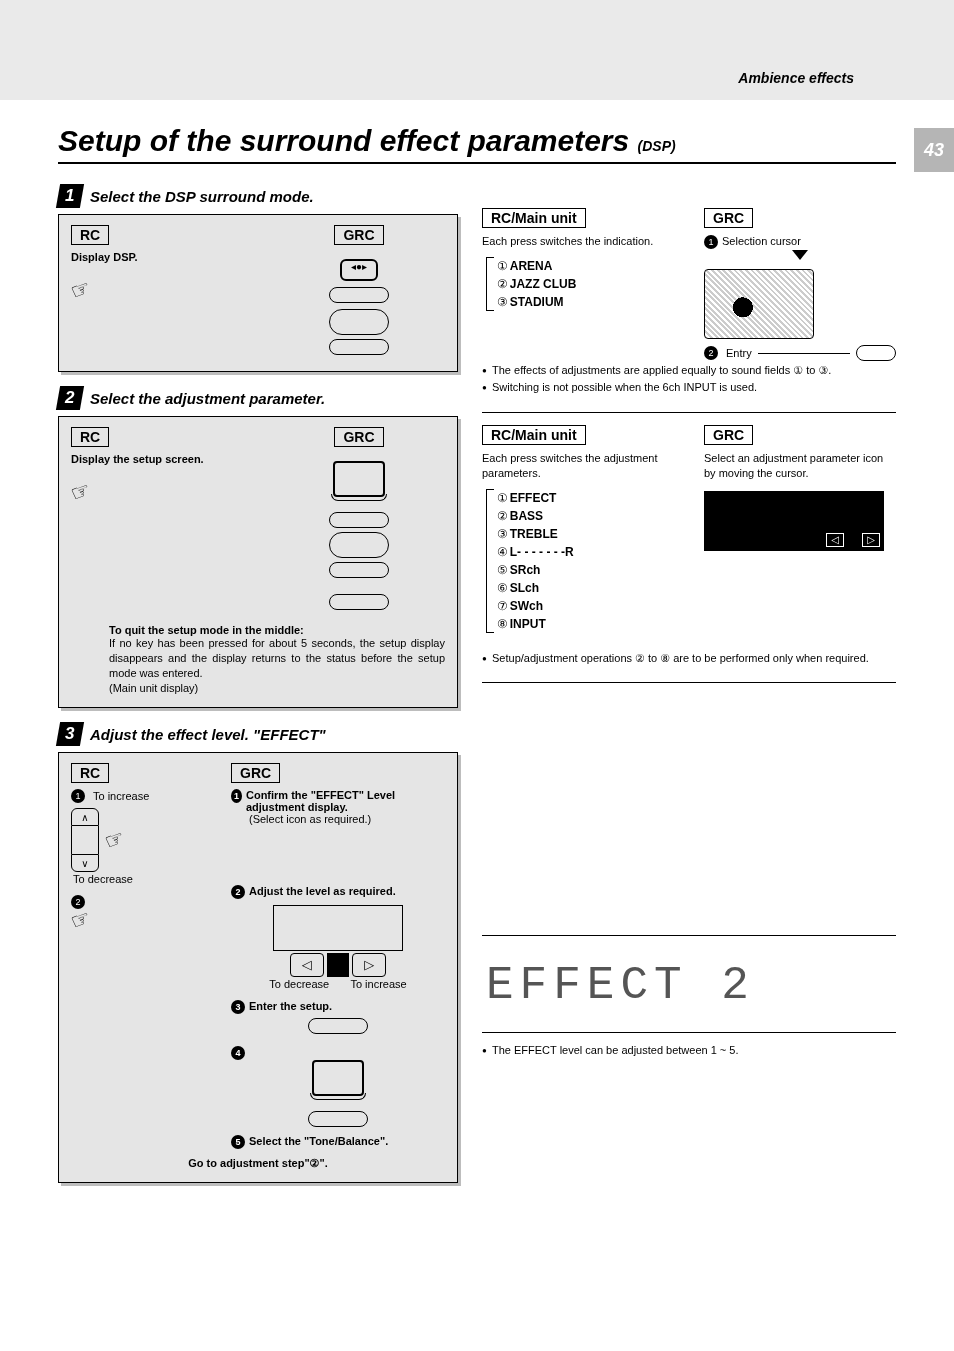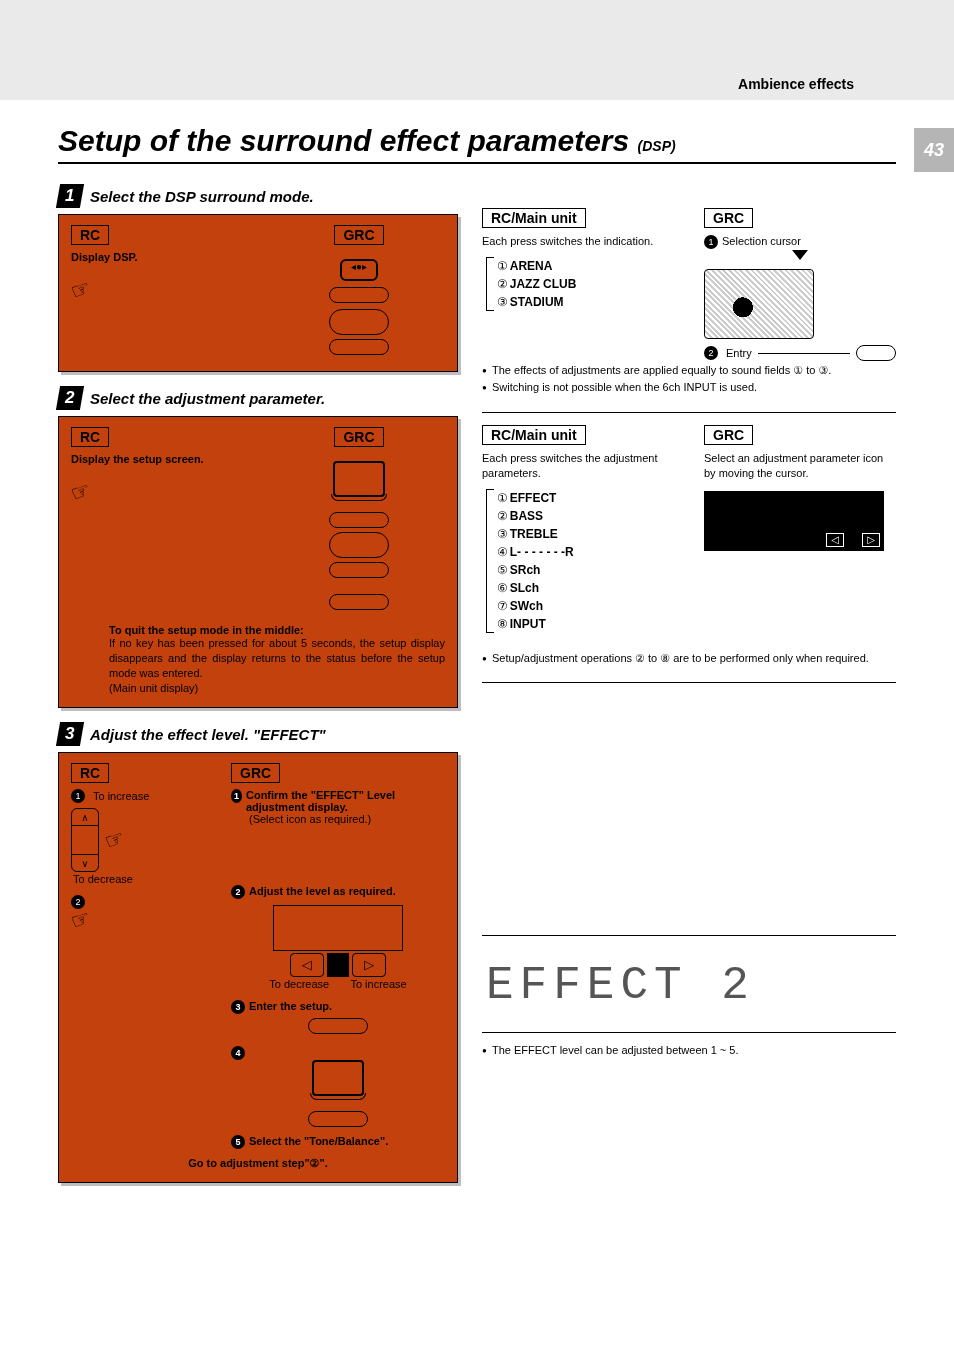"Ambience effects" .breadcrumb { font-style: none -> italic; top: 6px -> 0 }
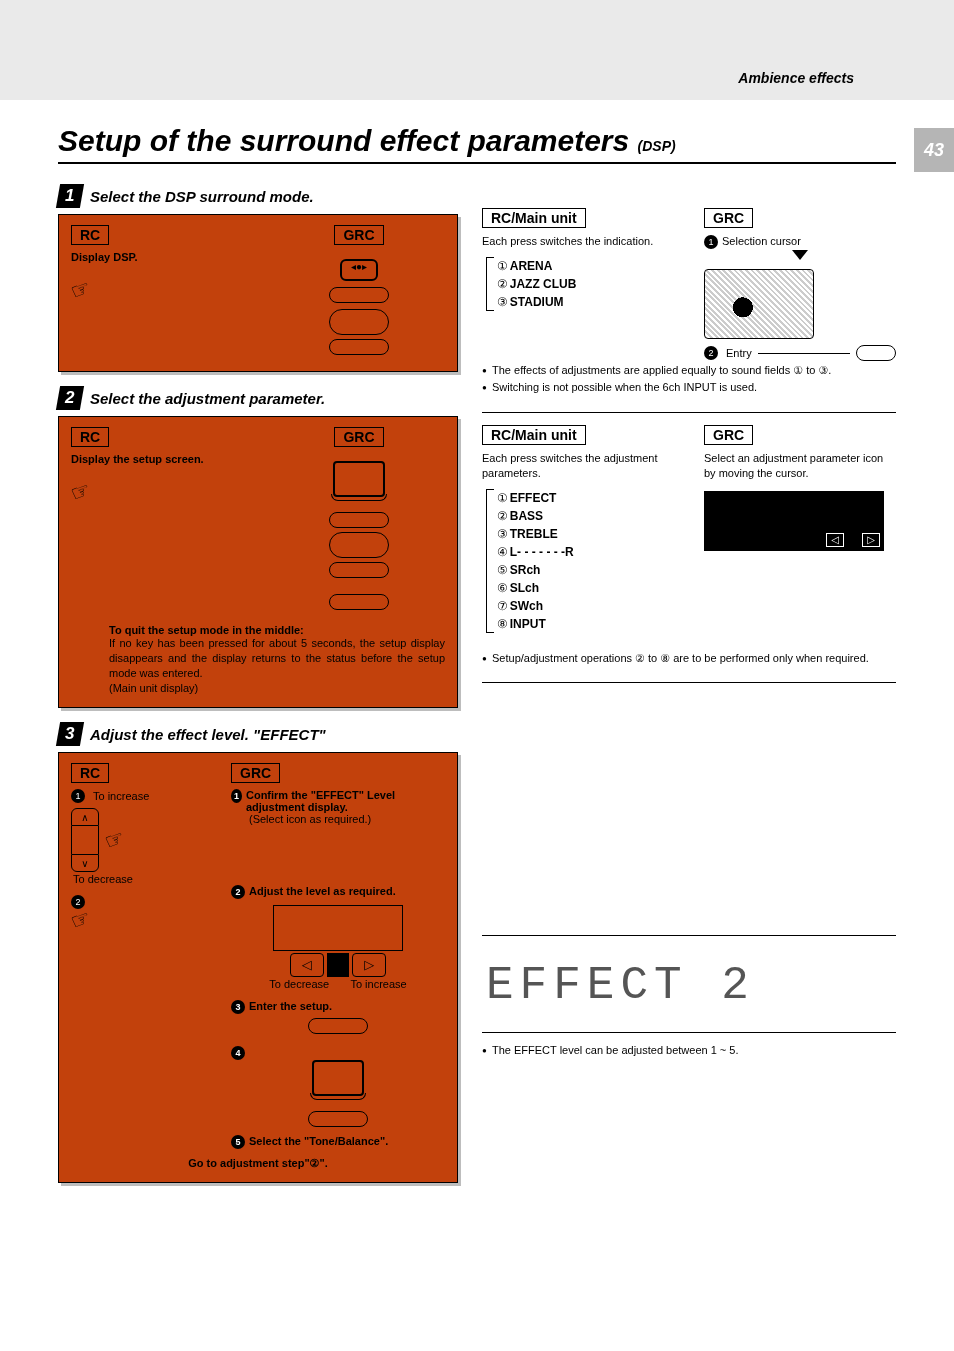"RC" .box { background: #c2410c -> #e5e5e5 }
